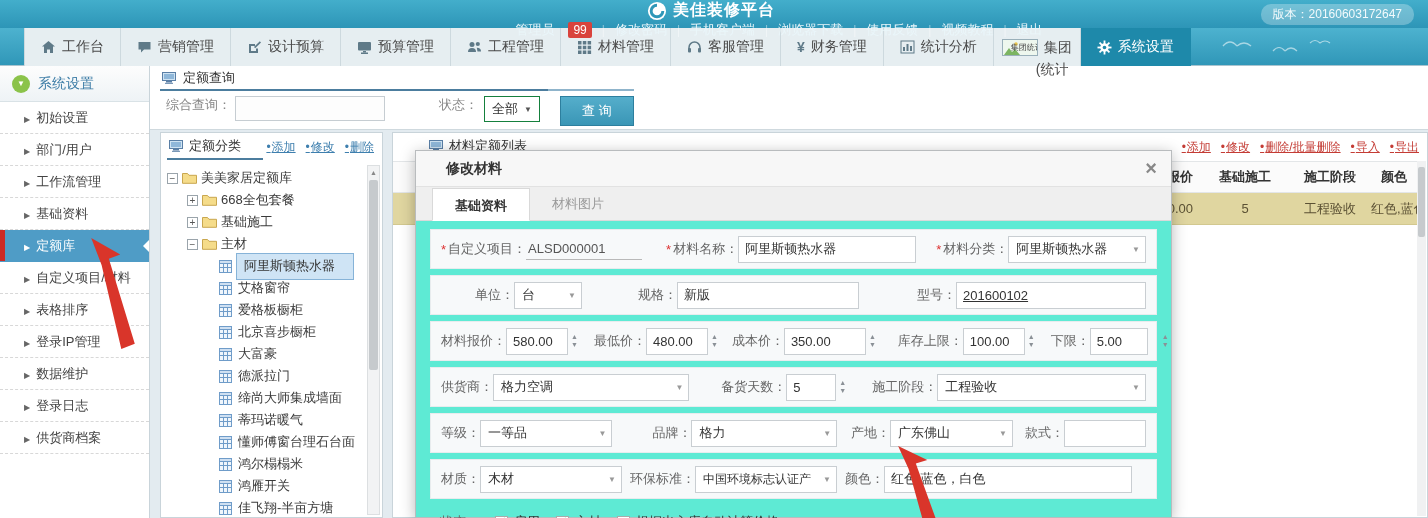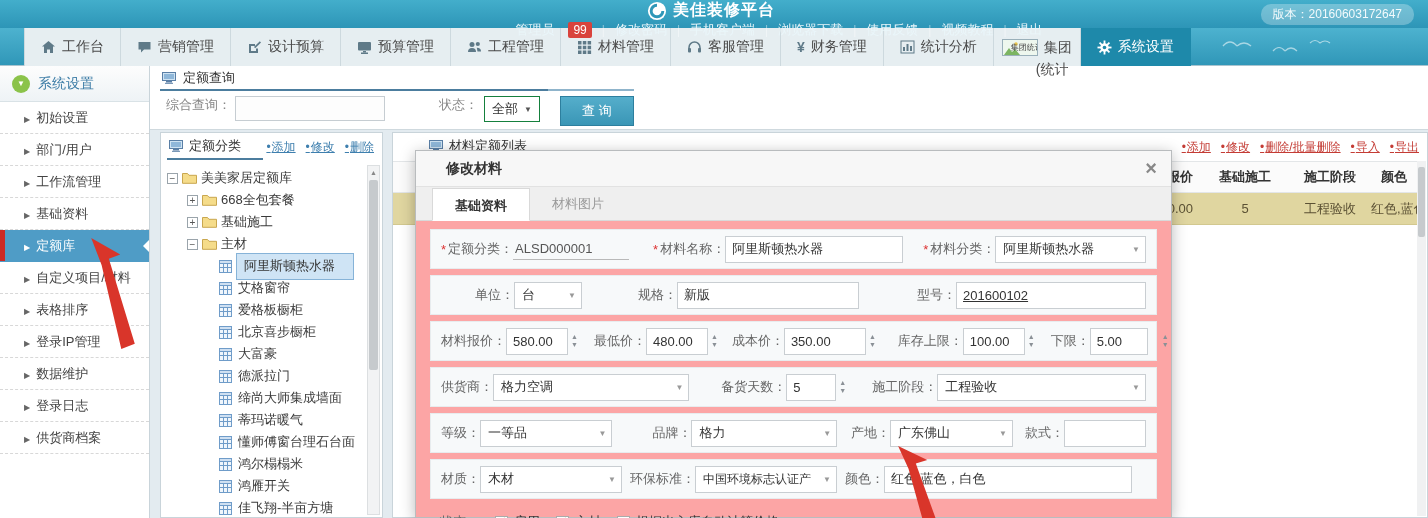"修改材料" .modal { background: #fca5a5 -> #5eead4 }
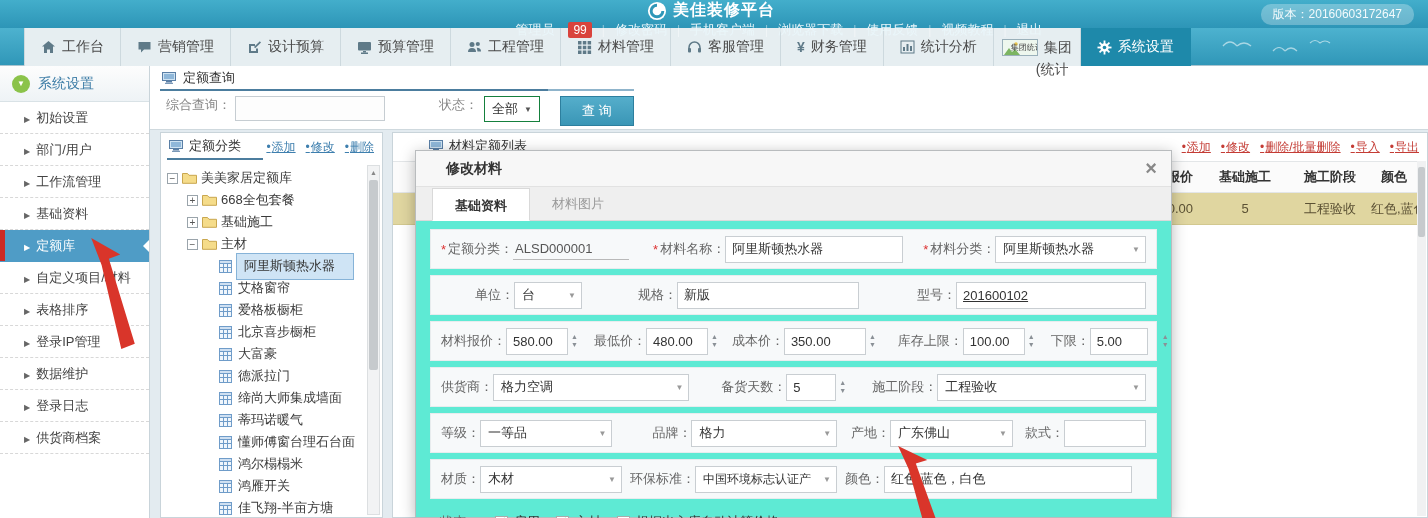"定额分类：" span.lbl { text: 定额分类 -> 自定义项目 }
